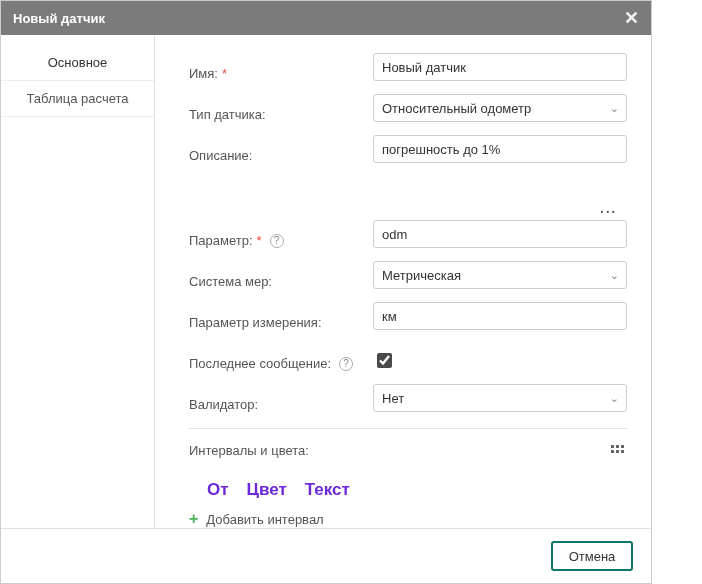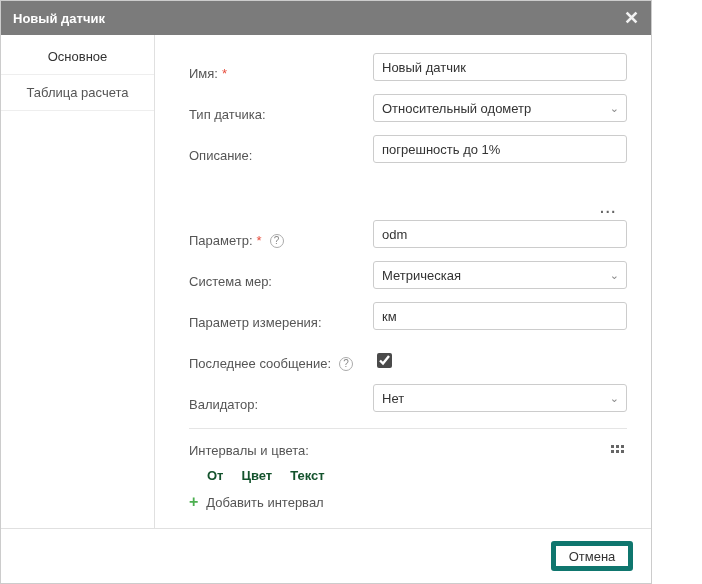"Основное" .tabs { padding-top: 4px -> 10px }
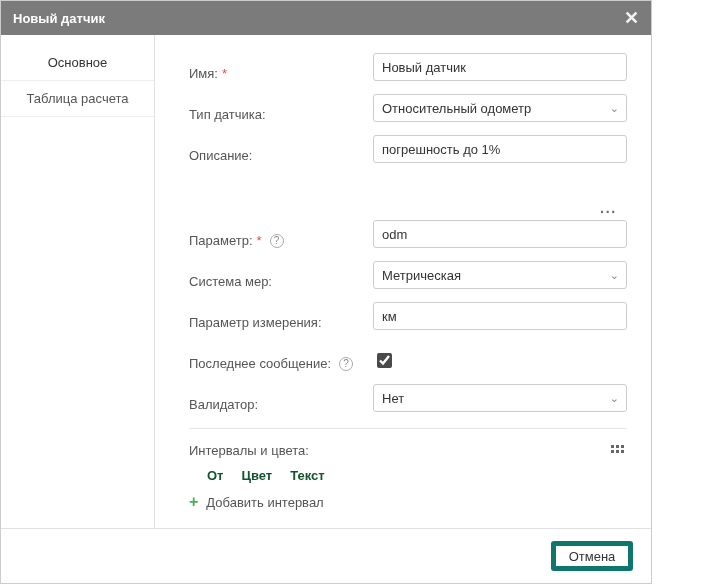"Интервалы и цвета:" .intervals-header { margin-bottom: 10px -> 22px }
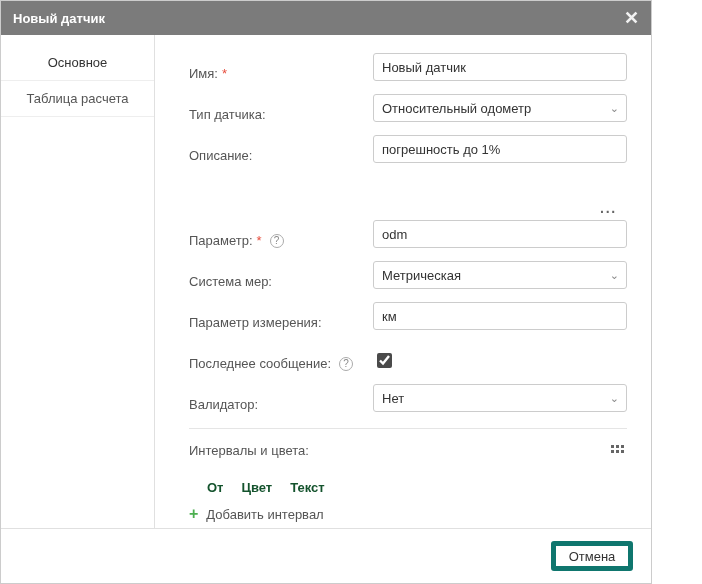"От" .intervals-cols { color: #14532d -> #6d28d9; font-size: 13px -> 17px }
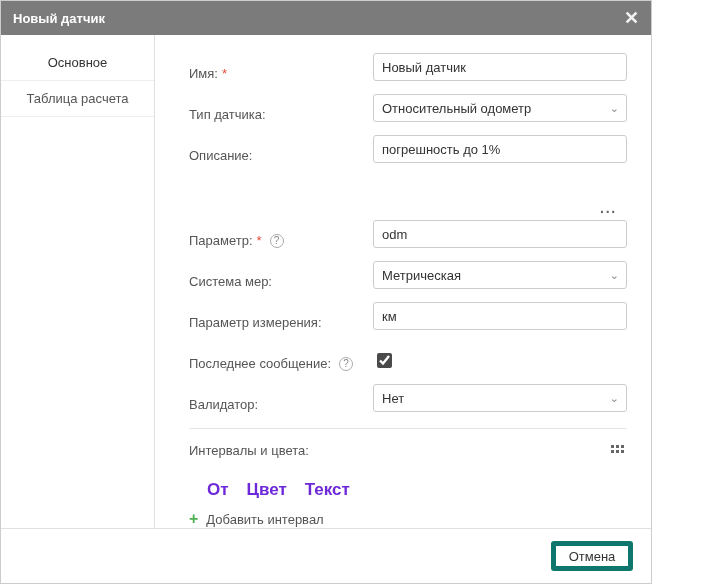"Отмена" .btn { border: 5px solid #0f766e -> 2px solid #0f766e }
